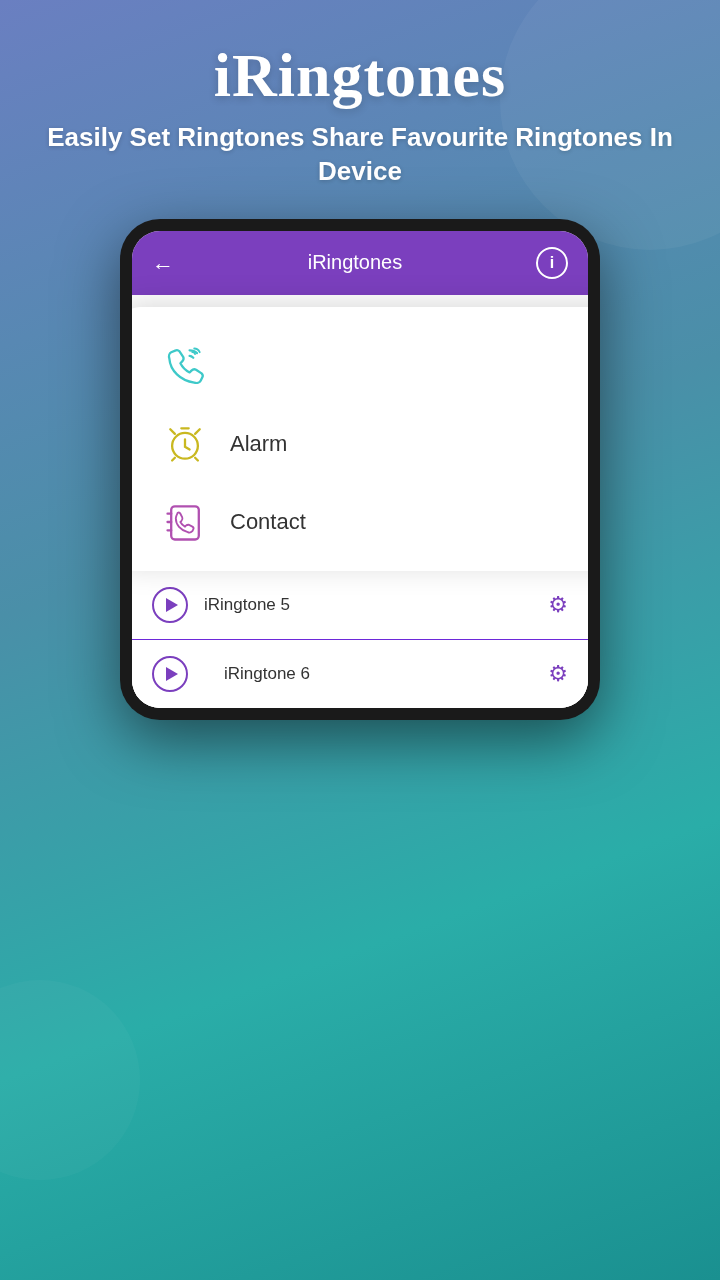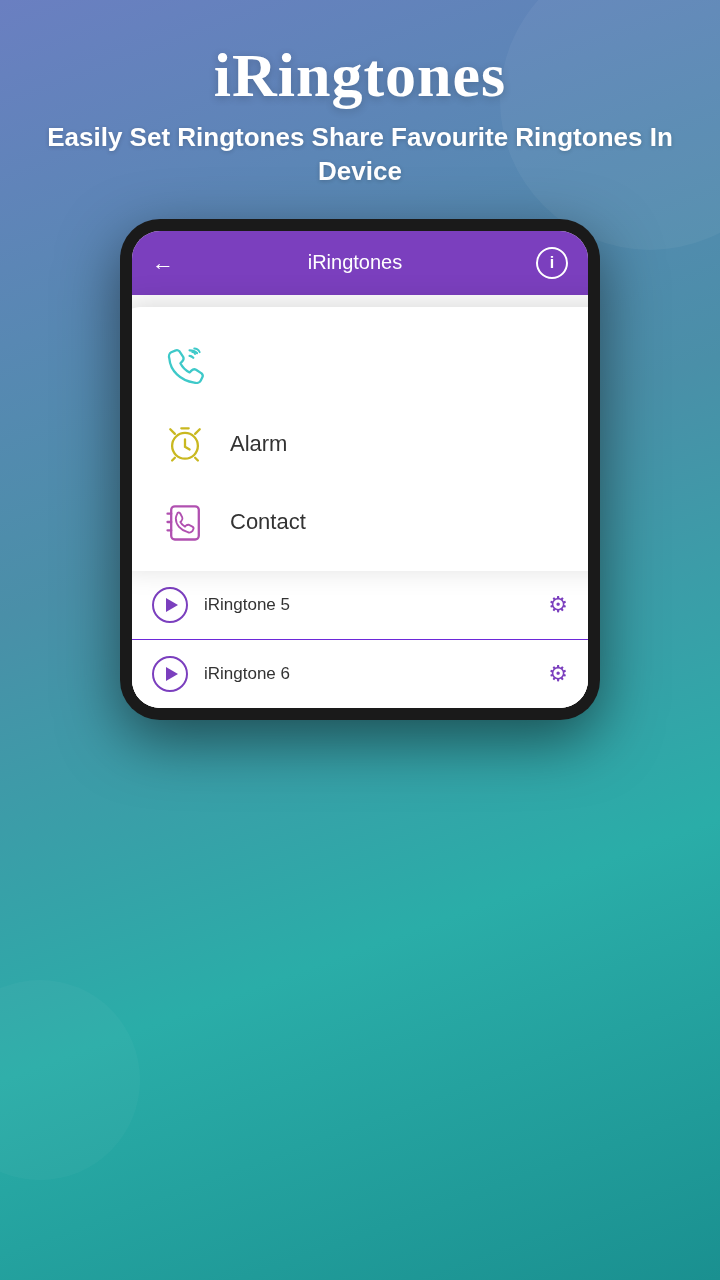"iRingtone 6" div.ringtone-item { gap: none -> 20px }
